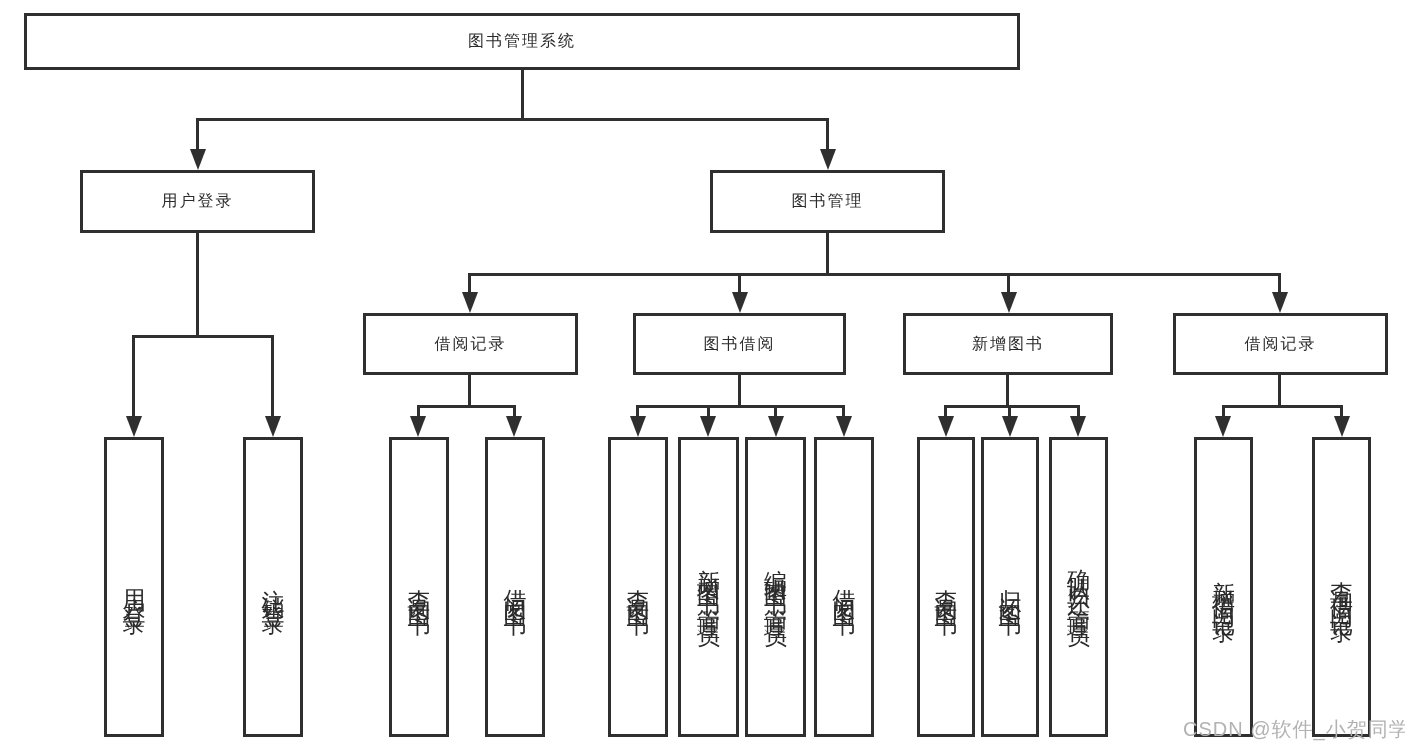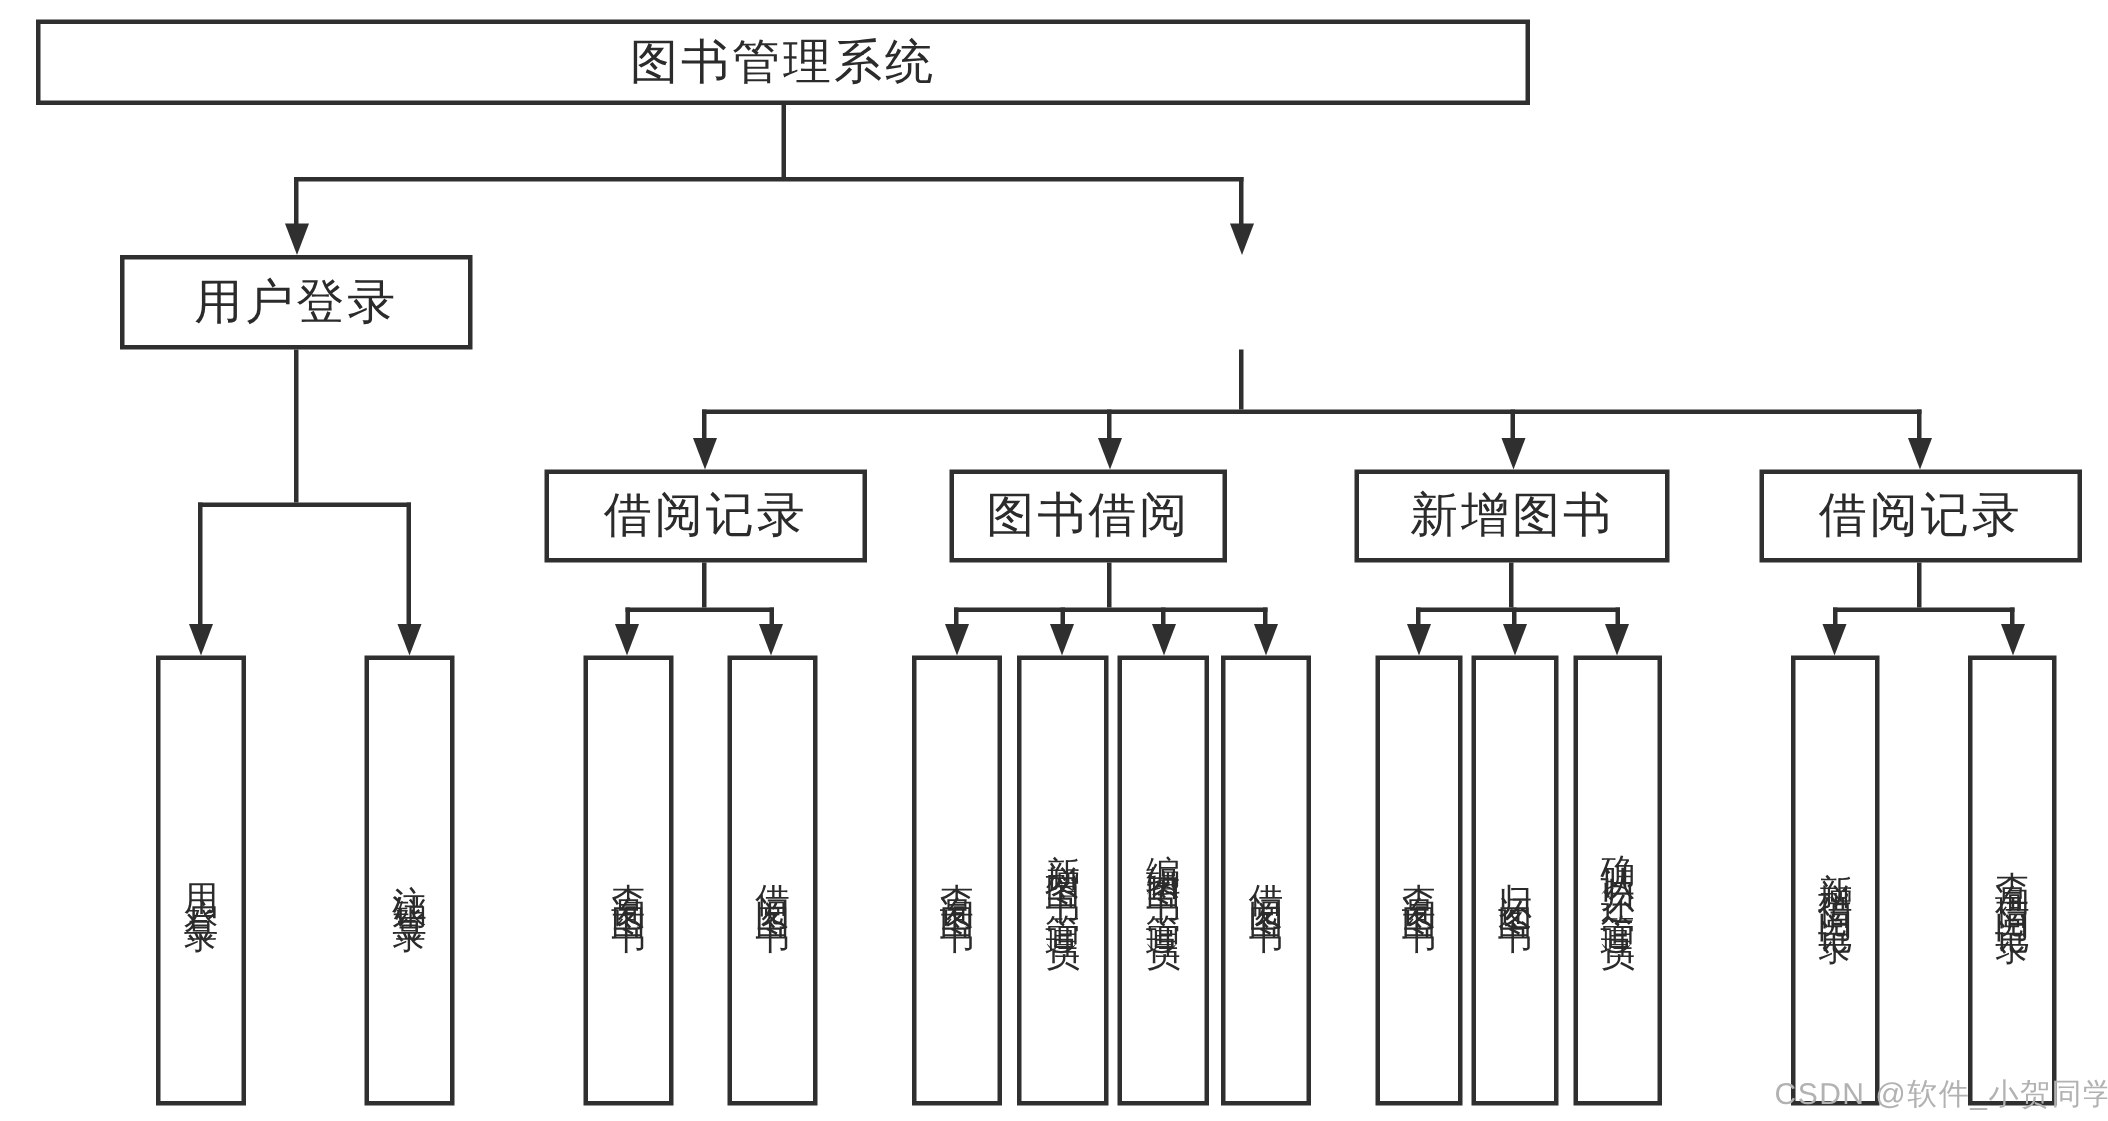"图书管理系统" .node { font-size: 32px -> 16px }
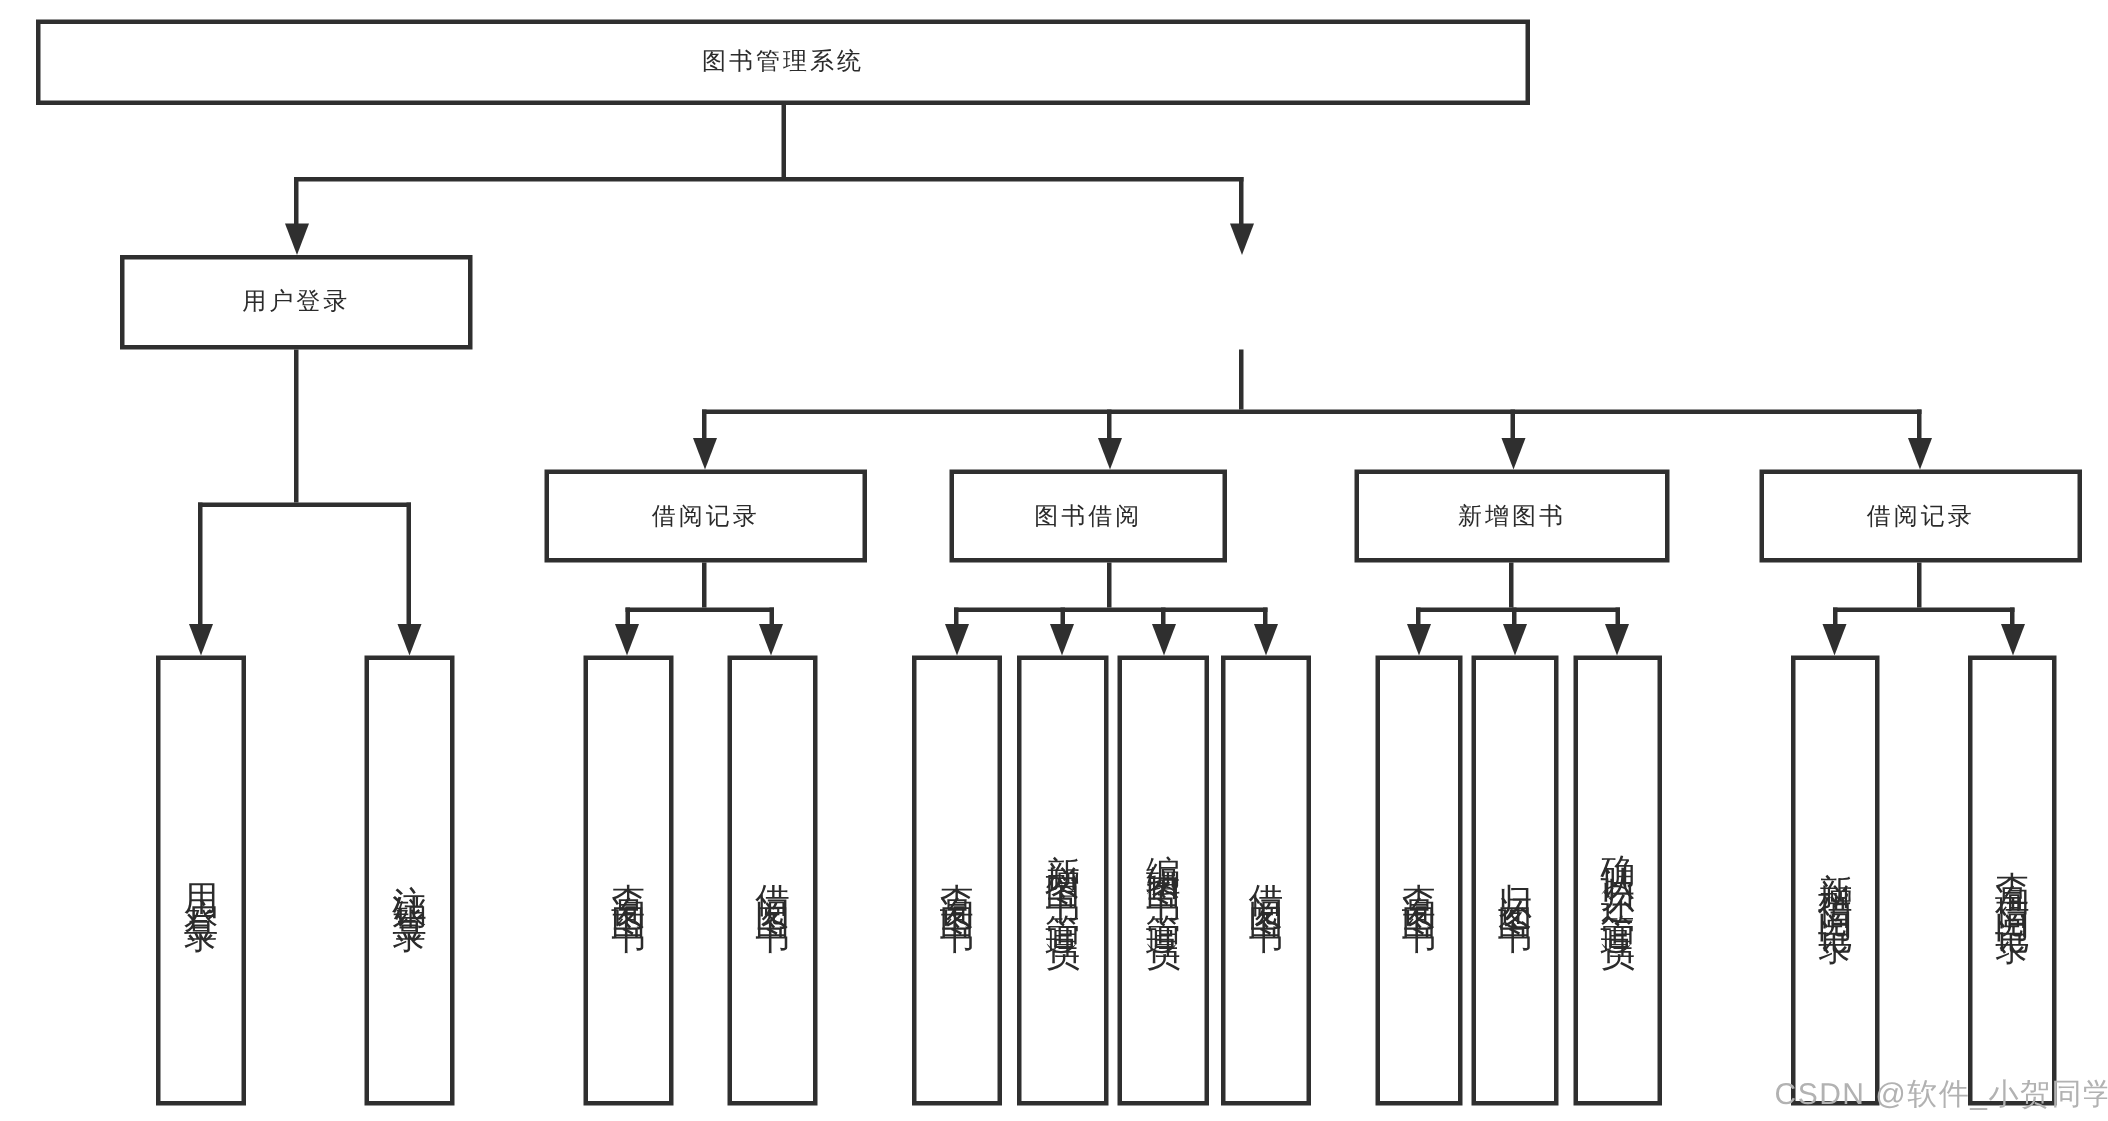"图书管理" div.node { html: none -> <div> <span>图书管理</span> </div> }
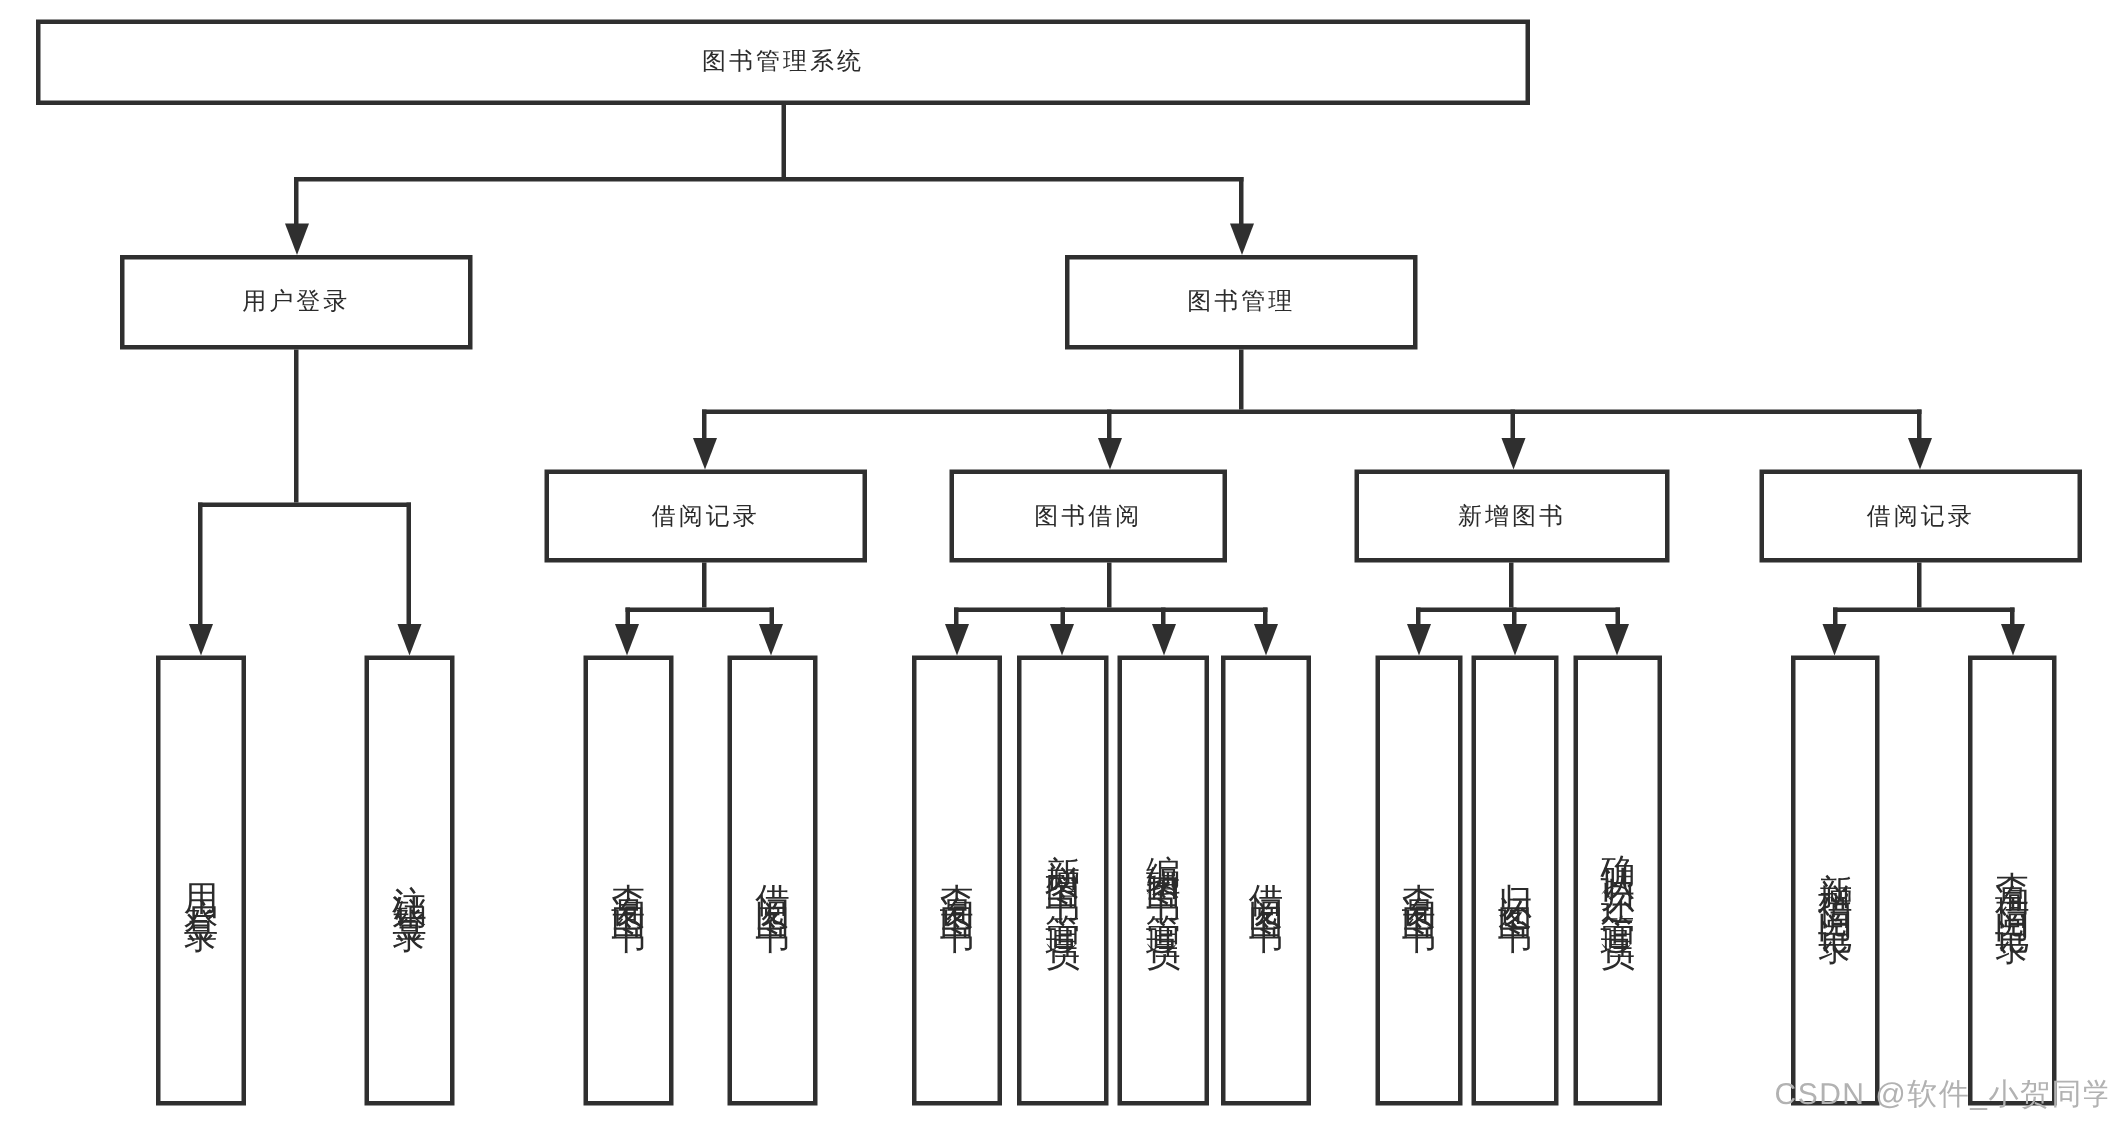"图书借阅" div.node { width: 185px -> 213px }
